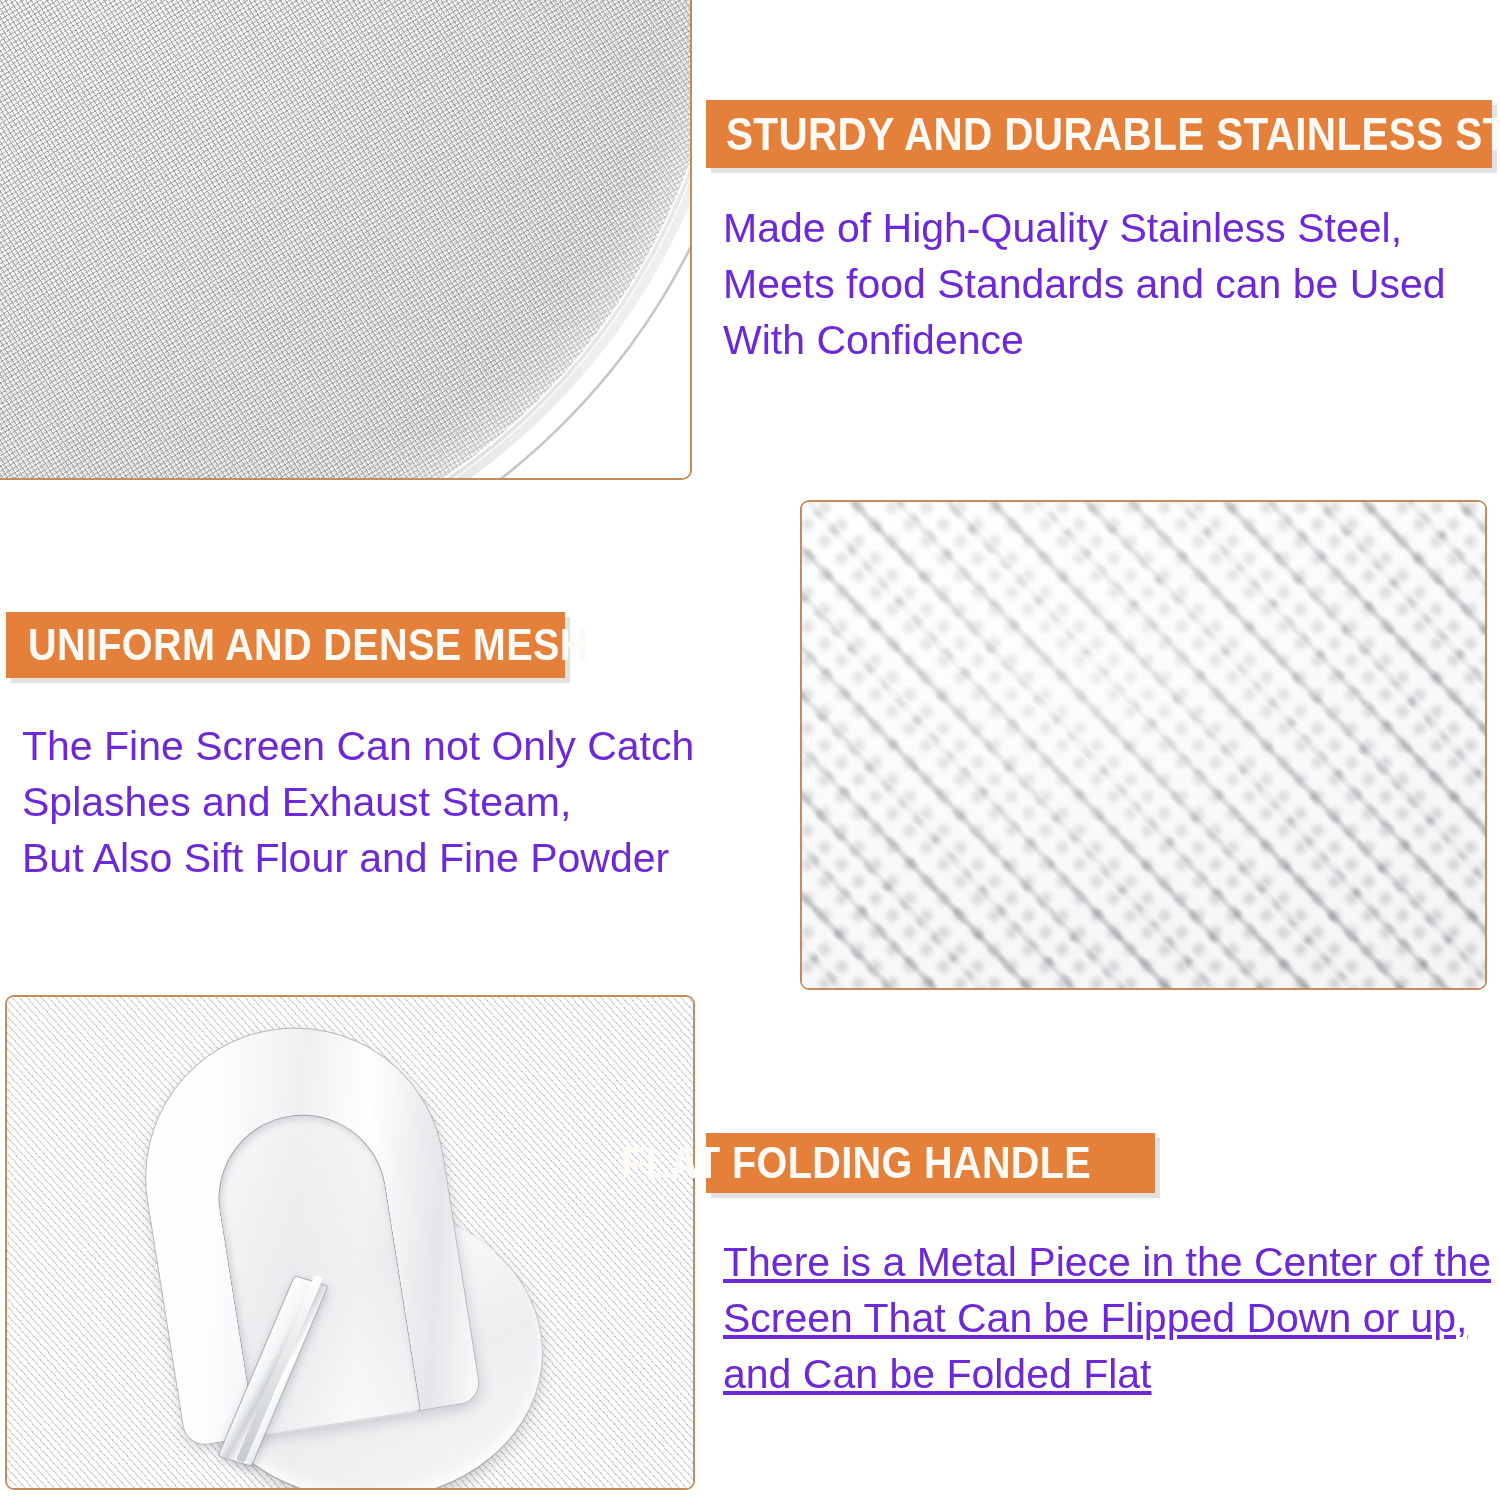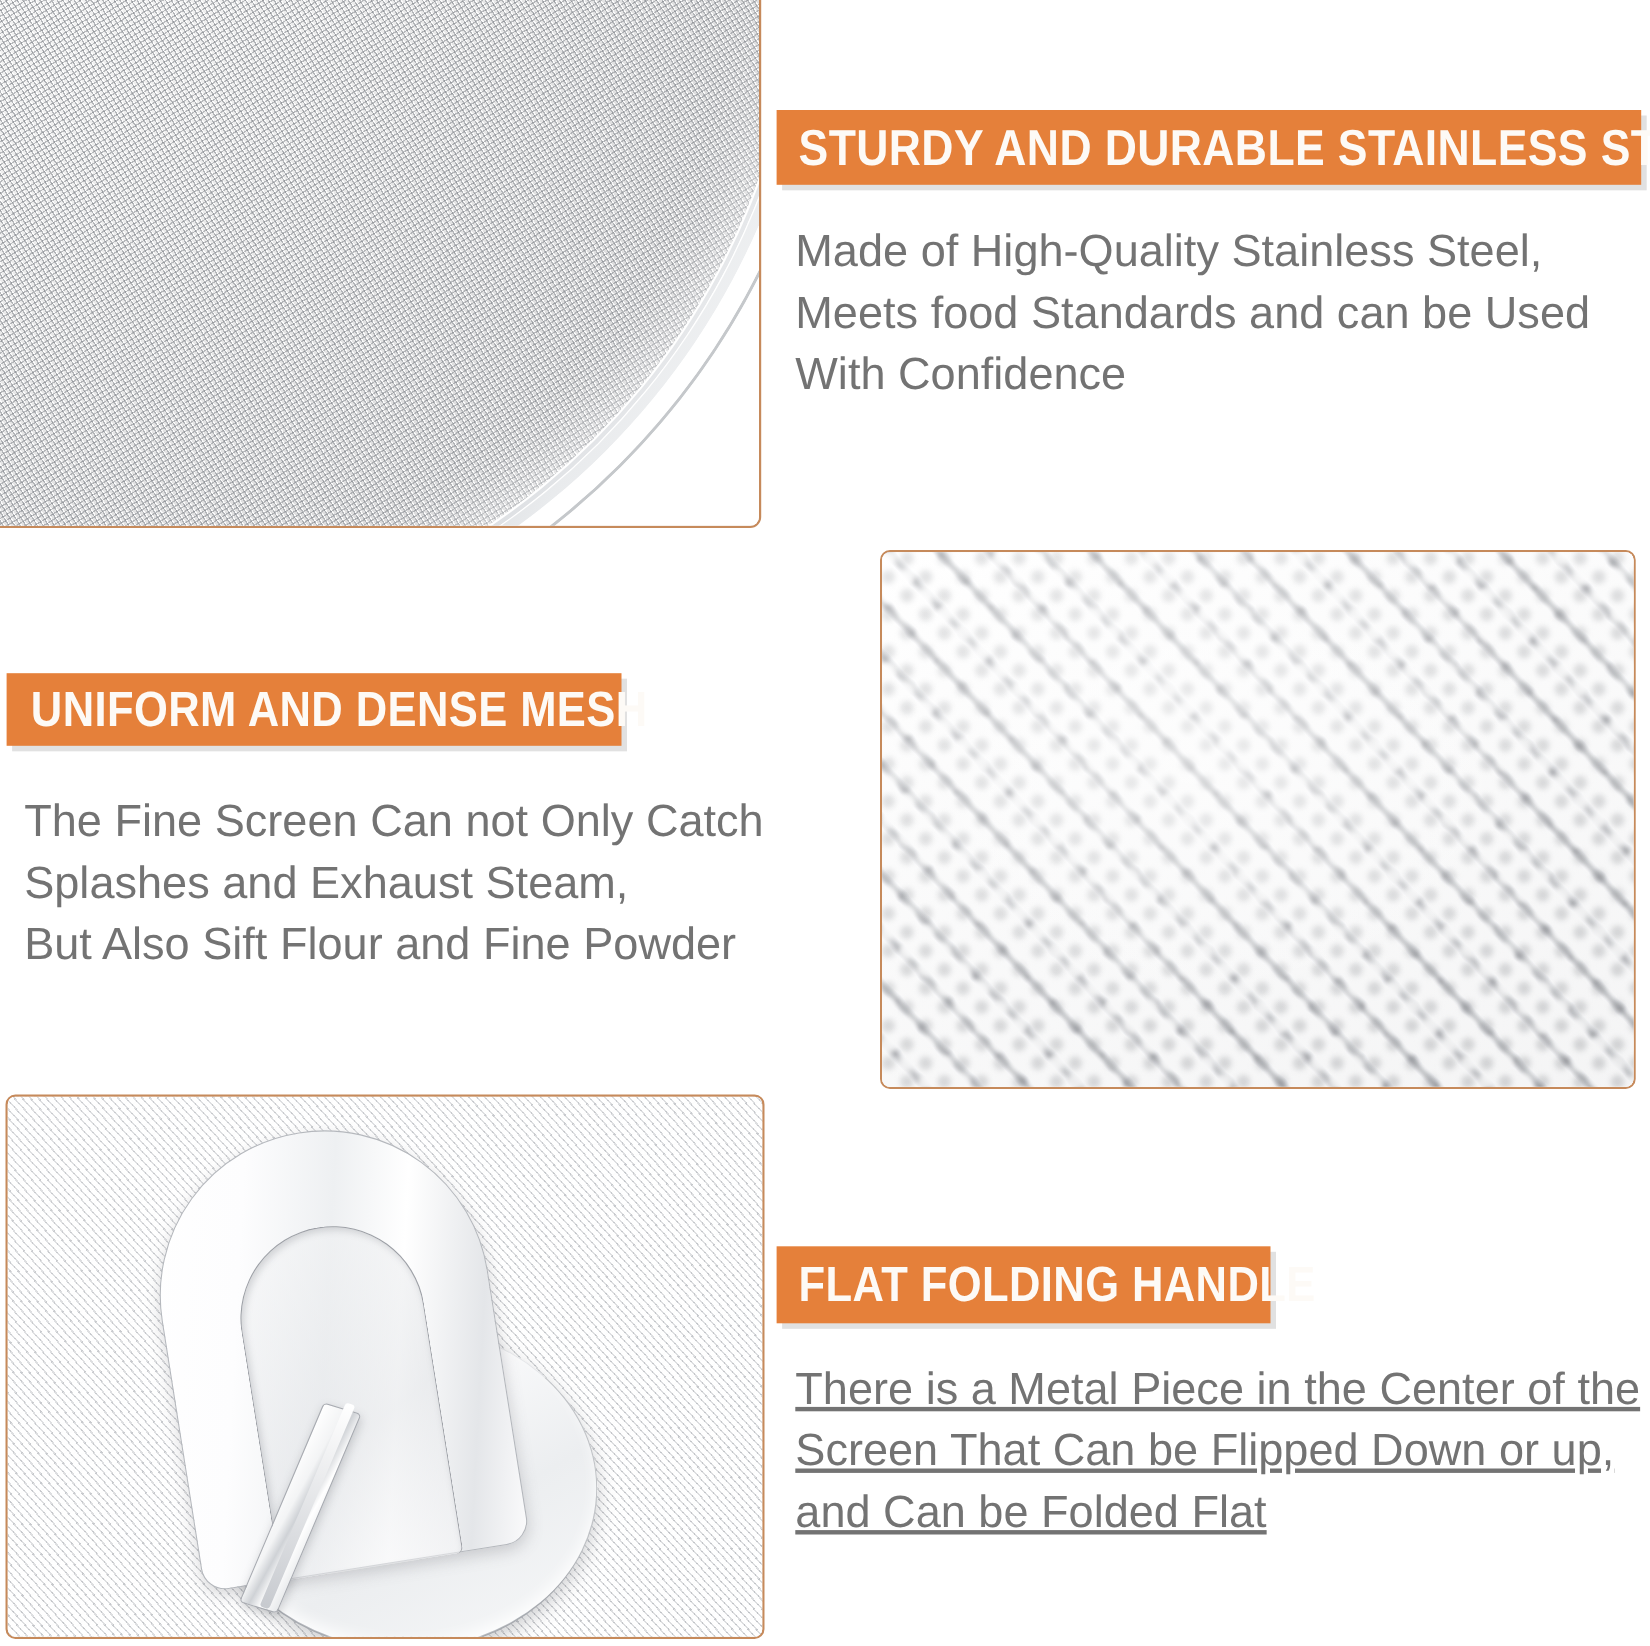"Made of High-Quality Stainless Steel," .body-text { color: #737373 -> #6d28d9 }
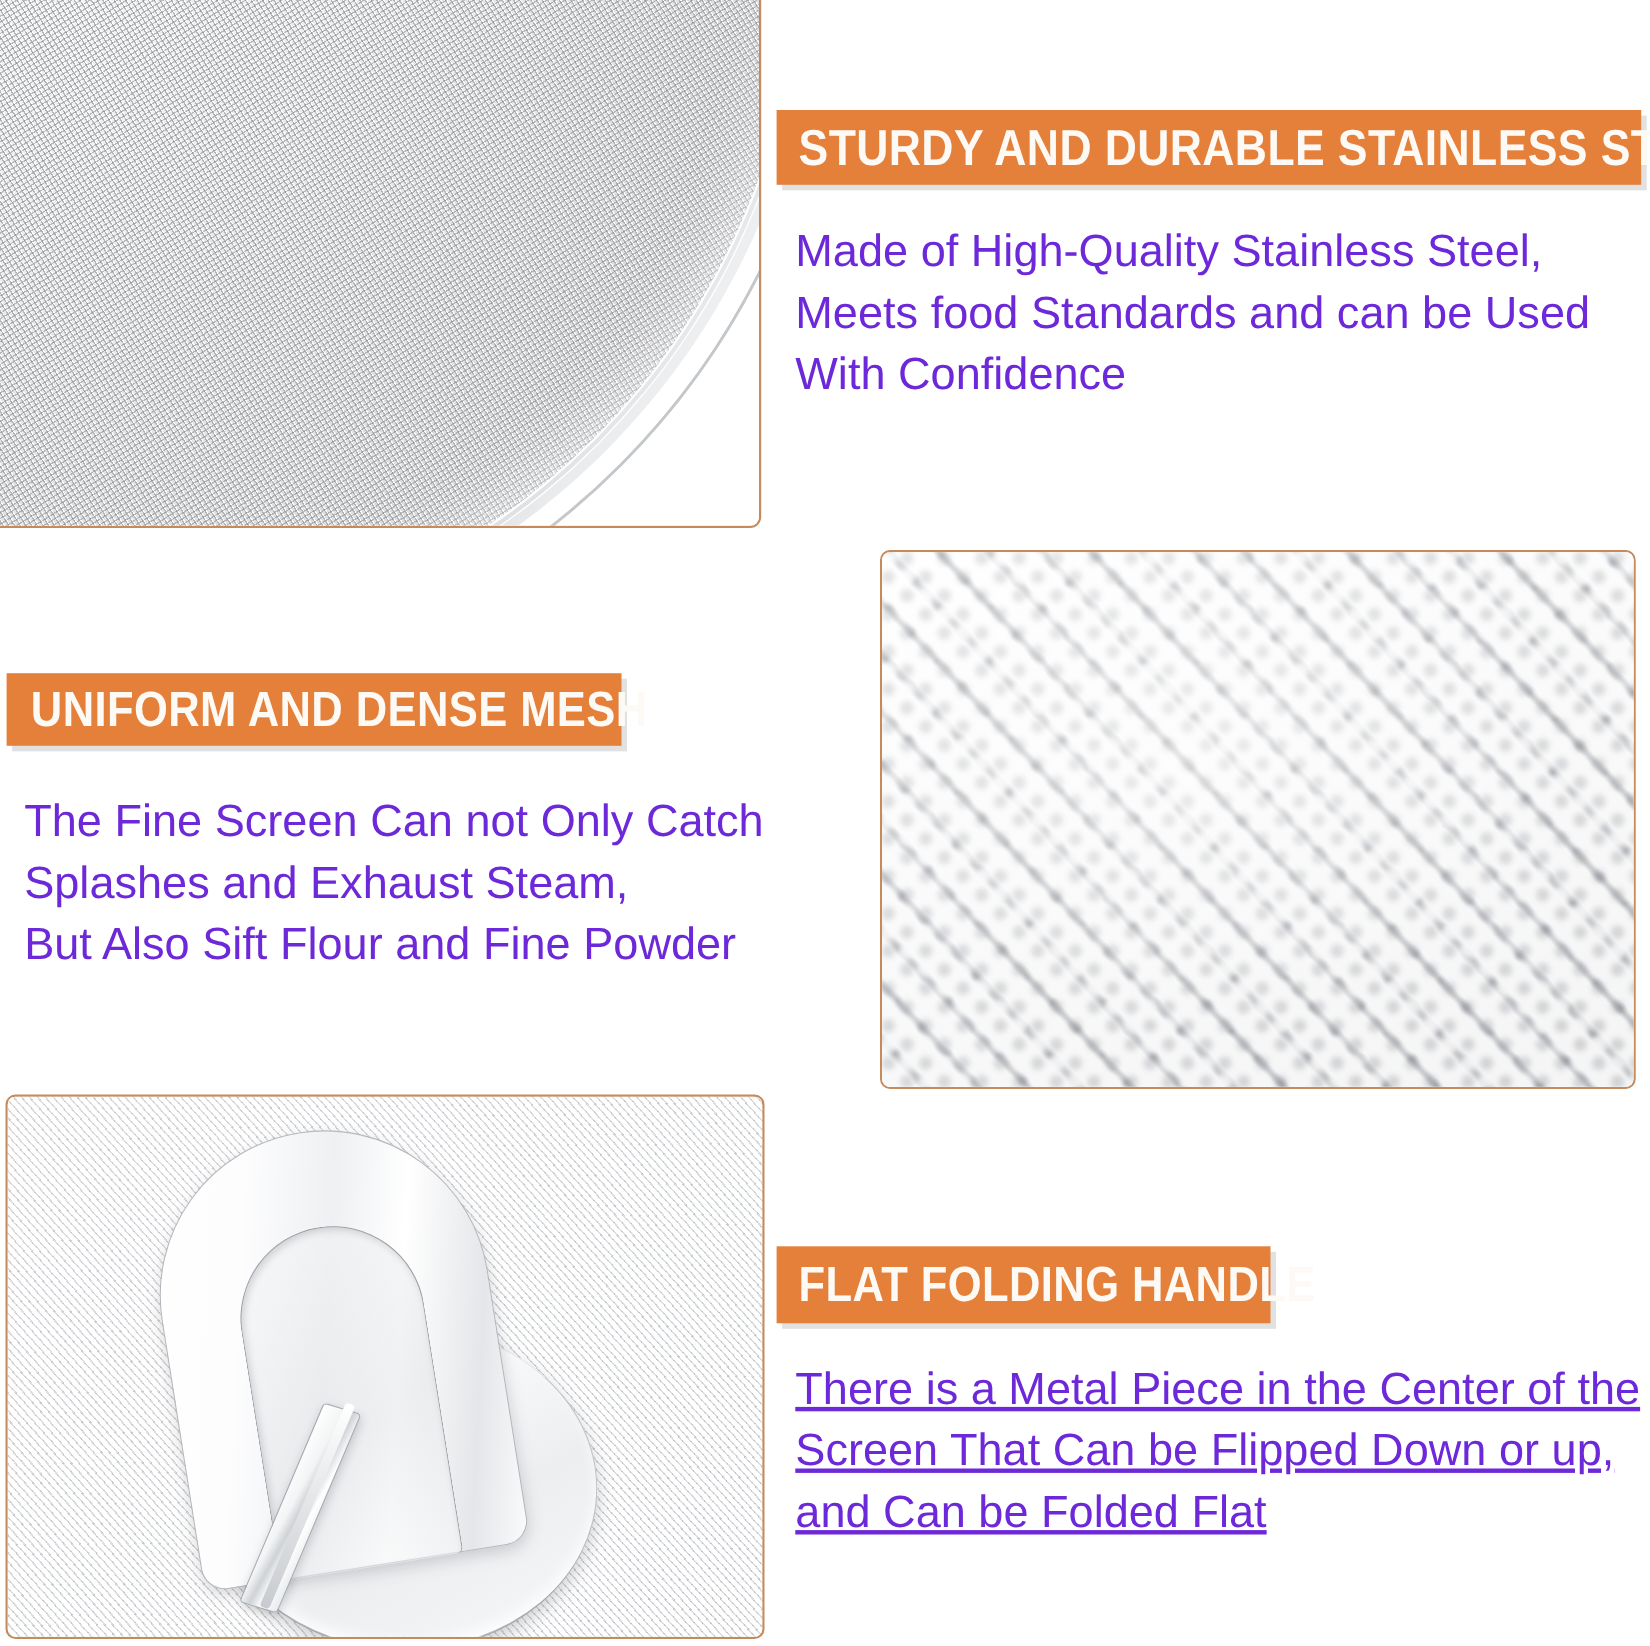"FLAT FOLDING HANDLE" #bar-handle { height: 70px -> 60px; justify-content: none -> flex-end }
